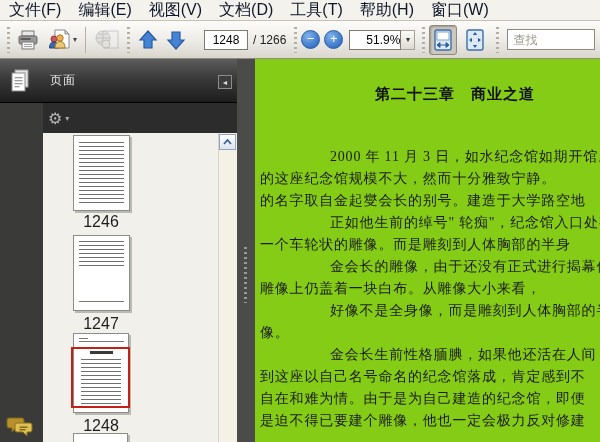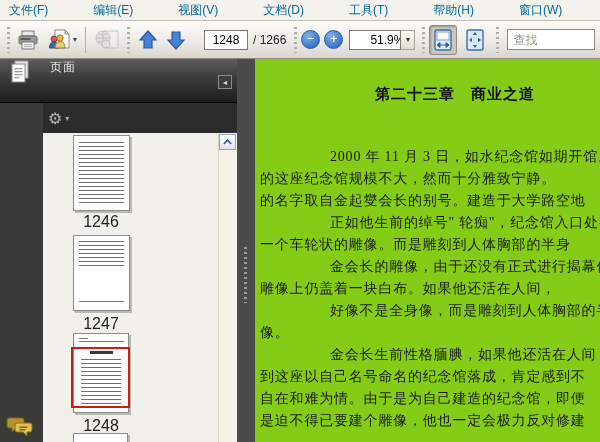"文件(F)" .menubar { color: #0369a1 -> #0f172a; font-size: 12px -> 16px; gap: 28px -> none }
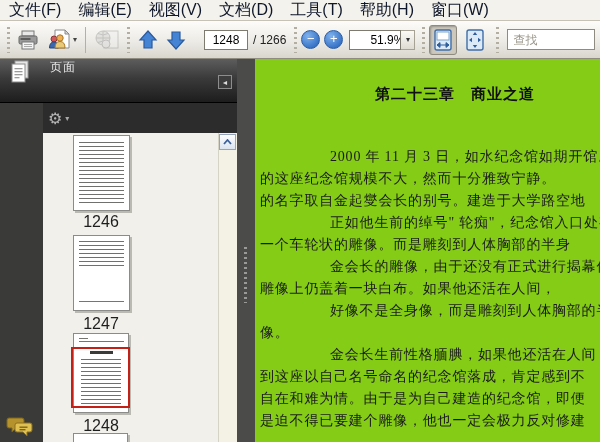"51.9%" .zoom-input { padding-left: 20px -> 5px; text-align: left -> right }
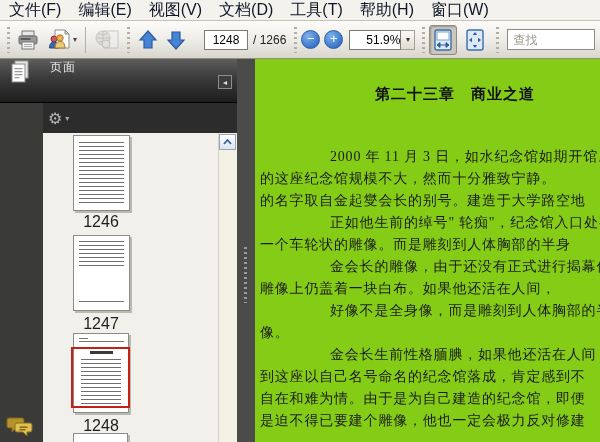"页面" .side-header { align-items: none -> center }
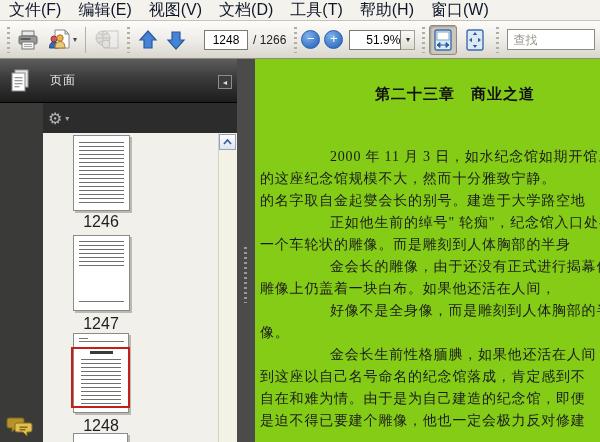"雕像上仍盖着一块白布。如果他还活在人间，" div.doc-line { text: 如果他还活在人间 -> 从雕像大小来看 }
